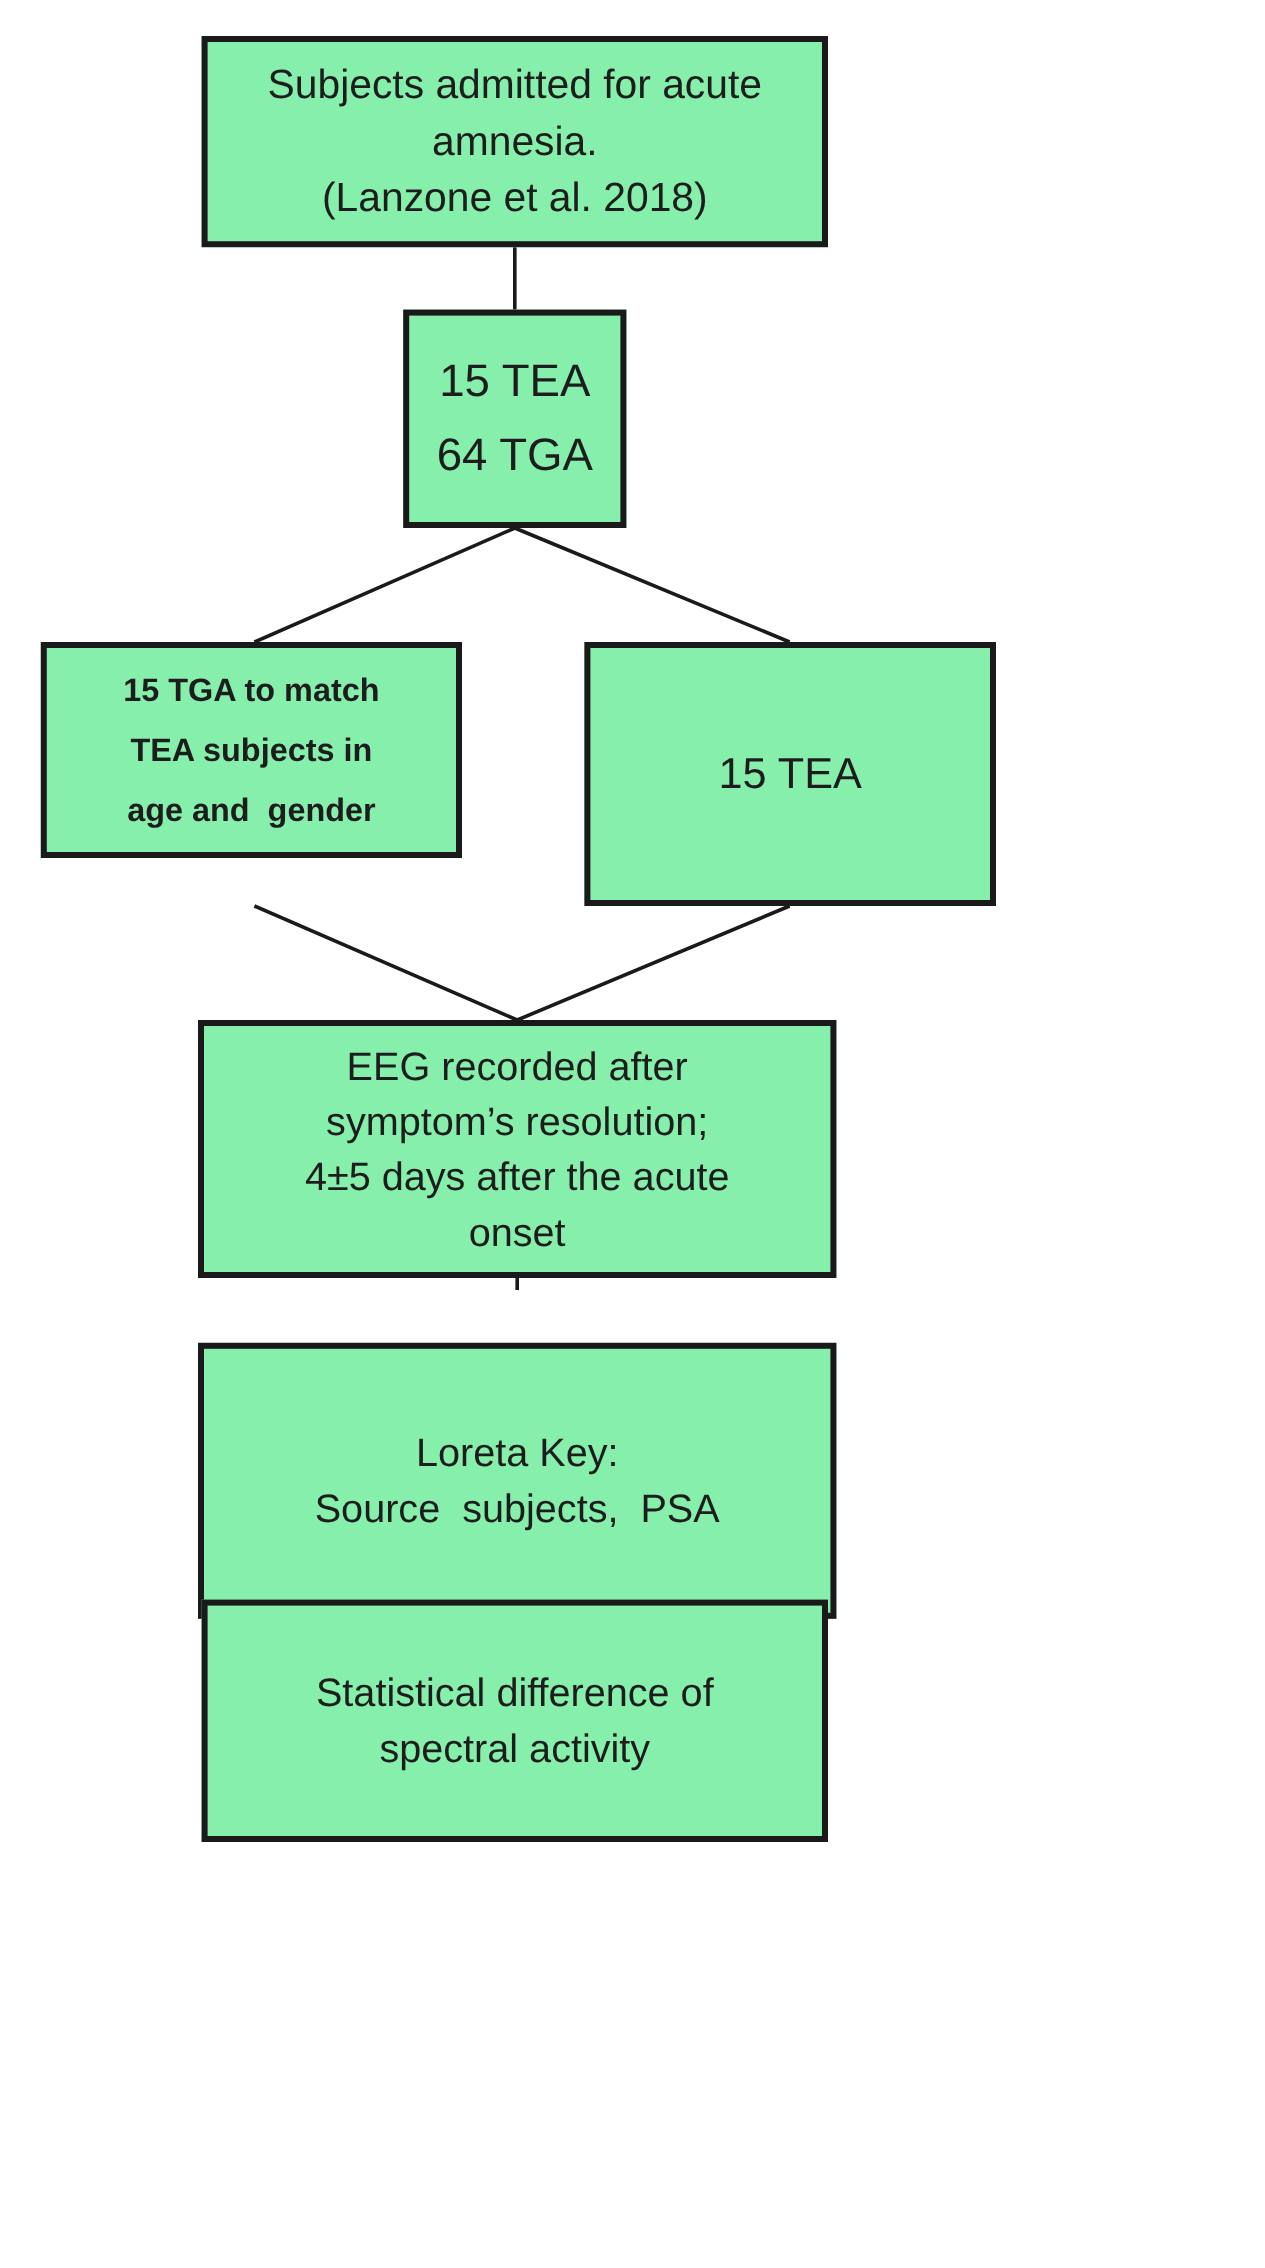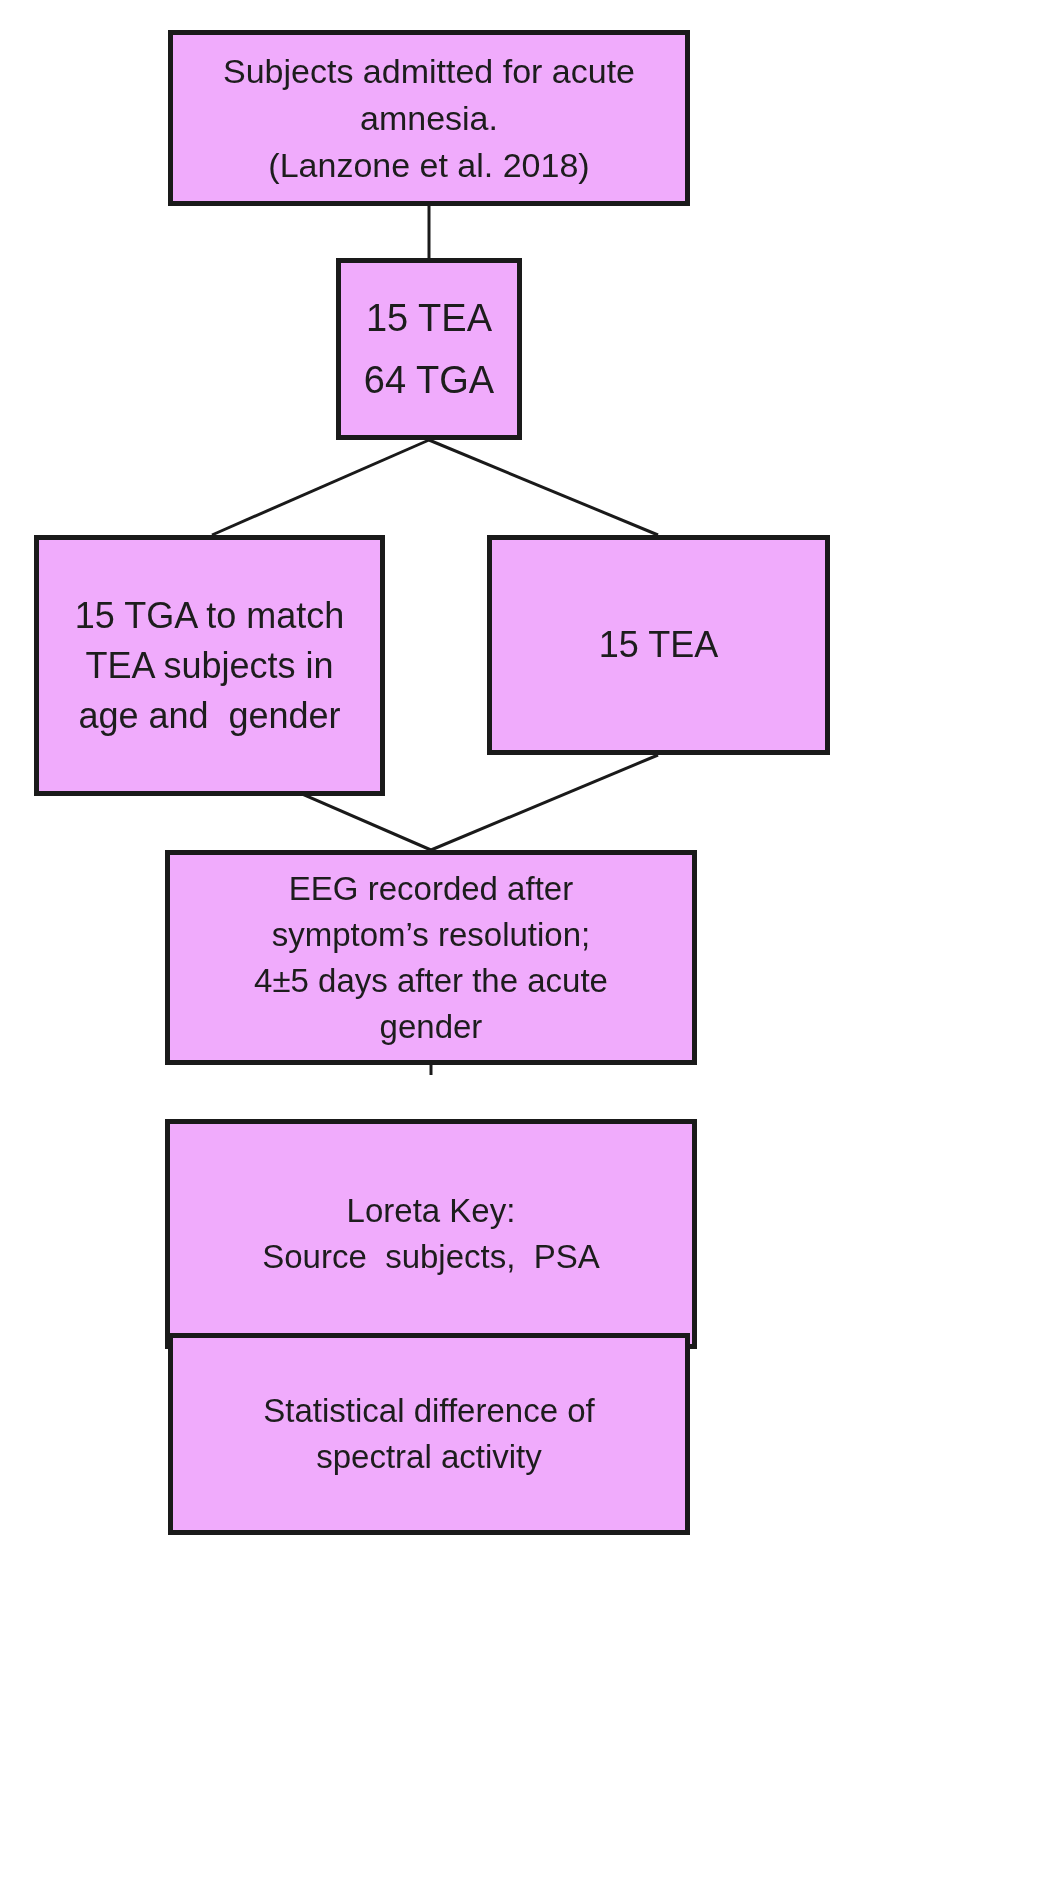"Subjects admitted for acute" .node { background: #f0abfc -> #86efac }
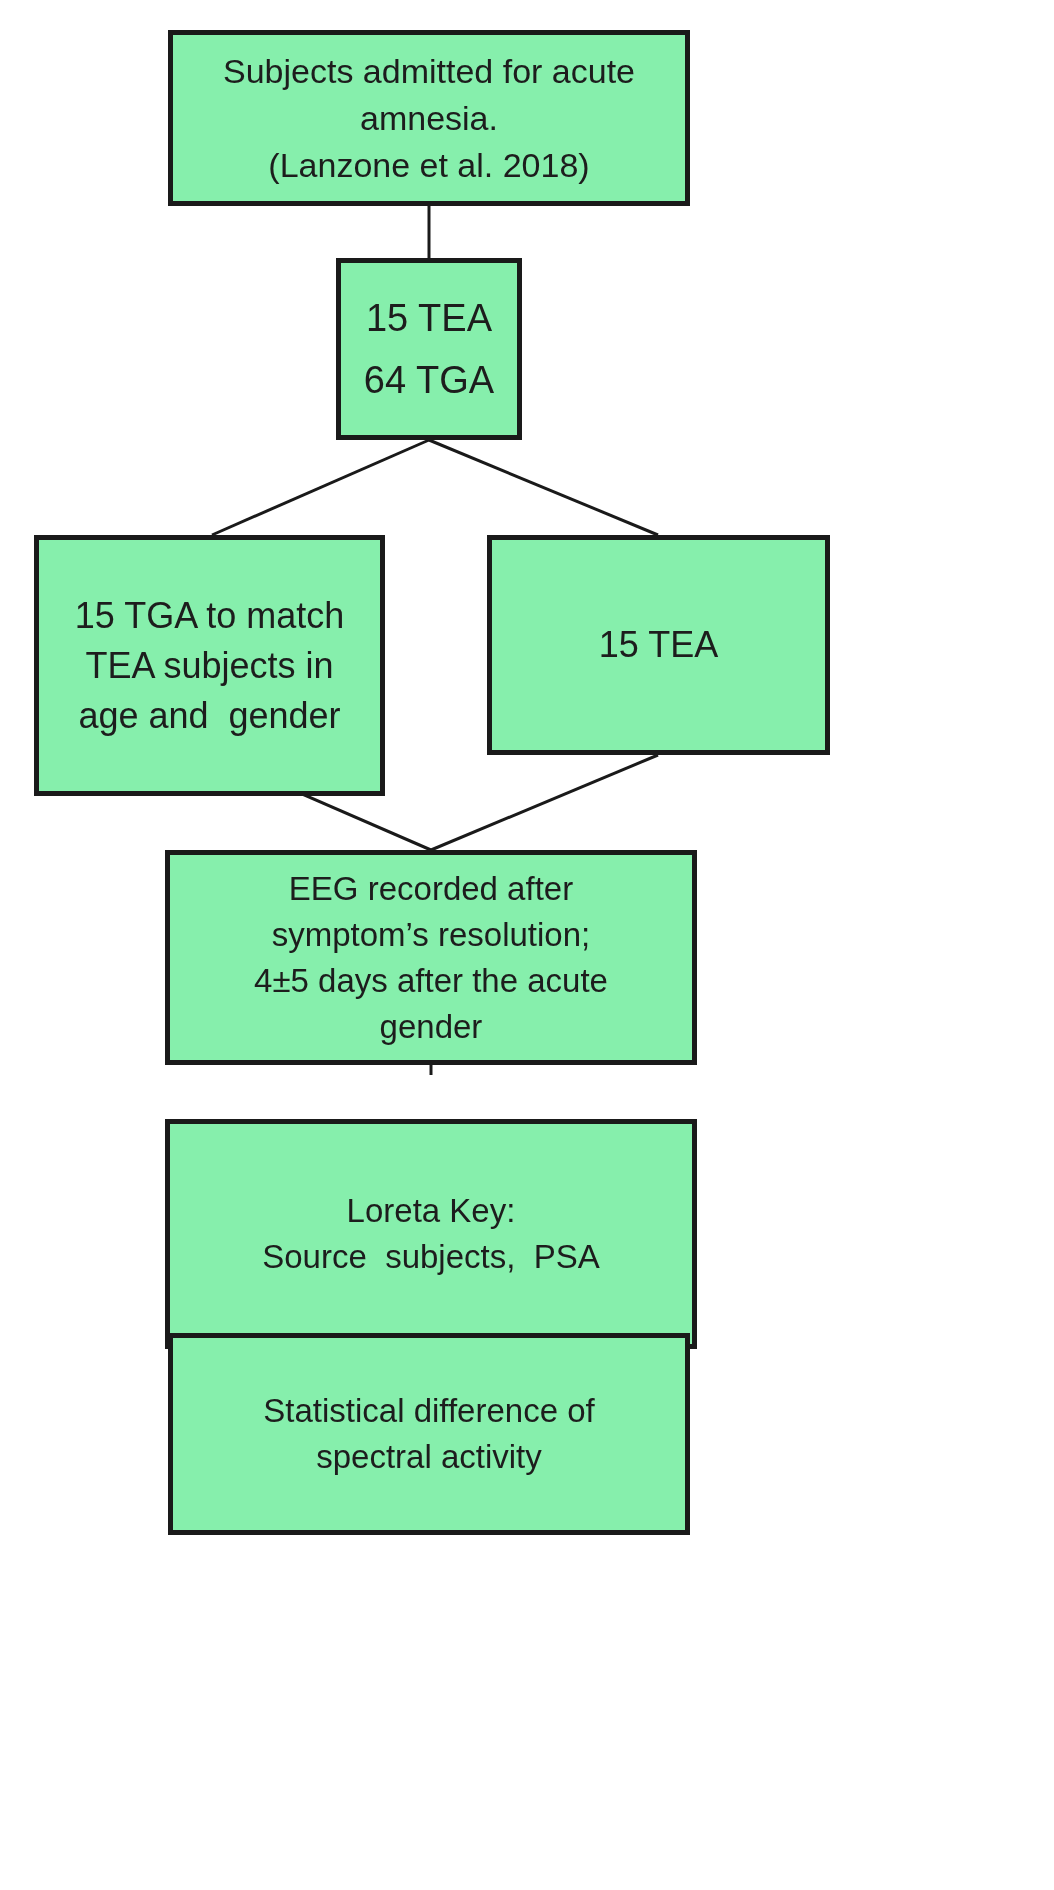"15 TGA to match" #node-tga-match { font-size: 36px -> 27px; font-weight: none -> bold; height: 261px -> 180px }
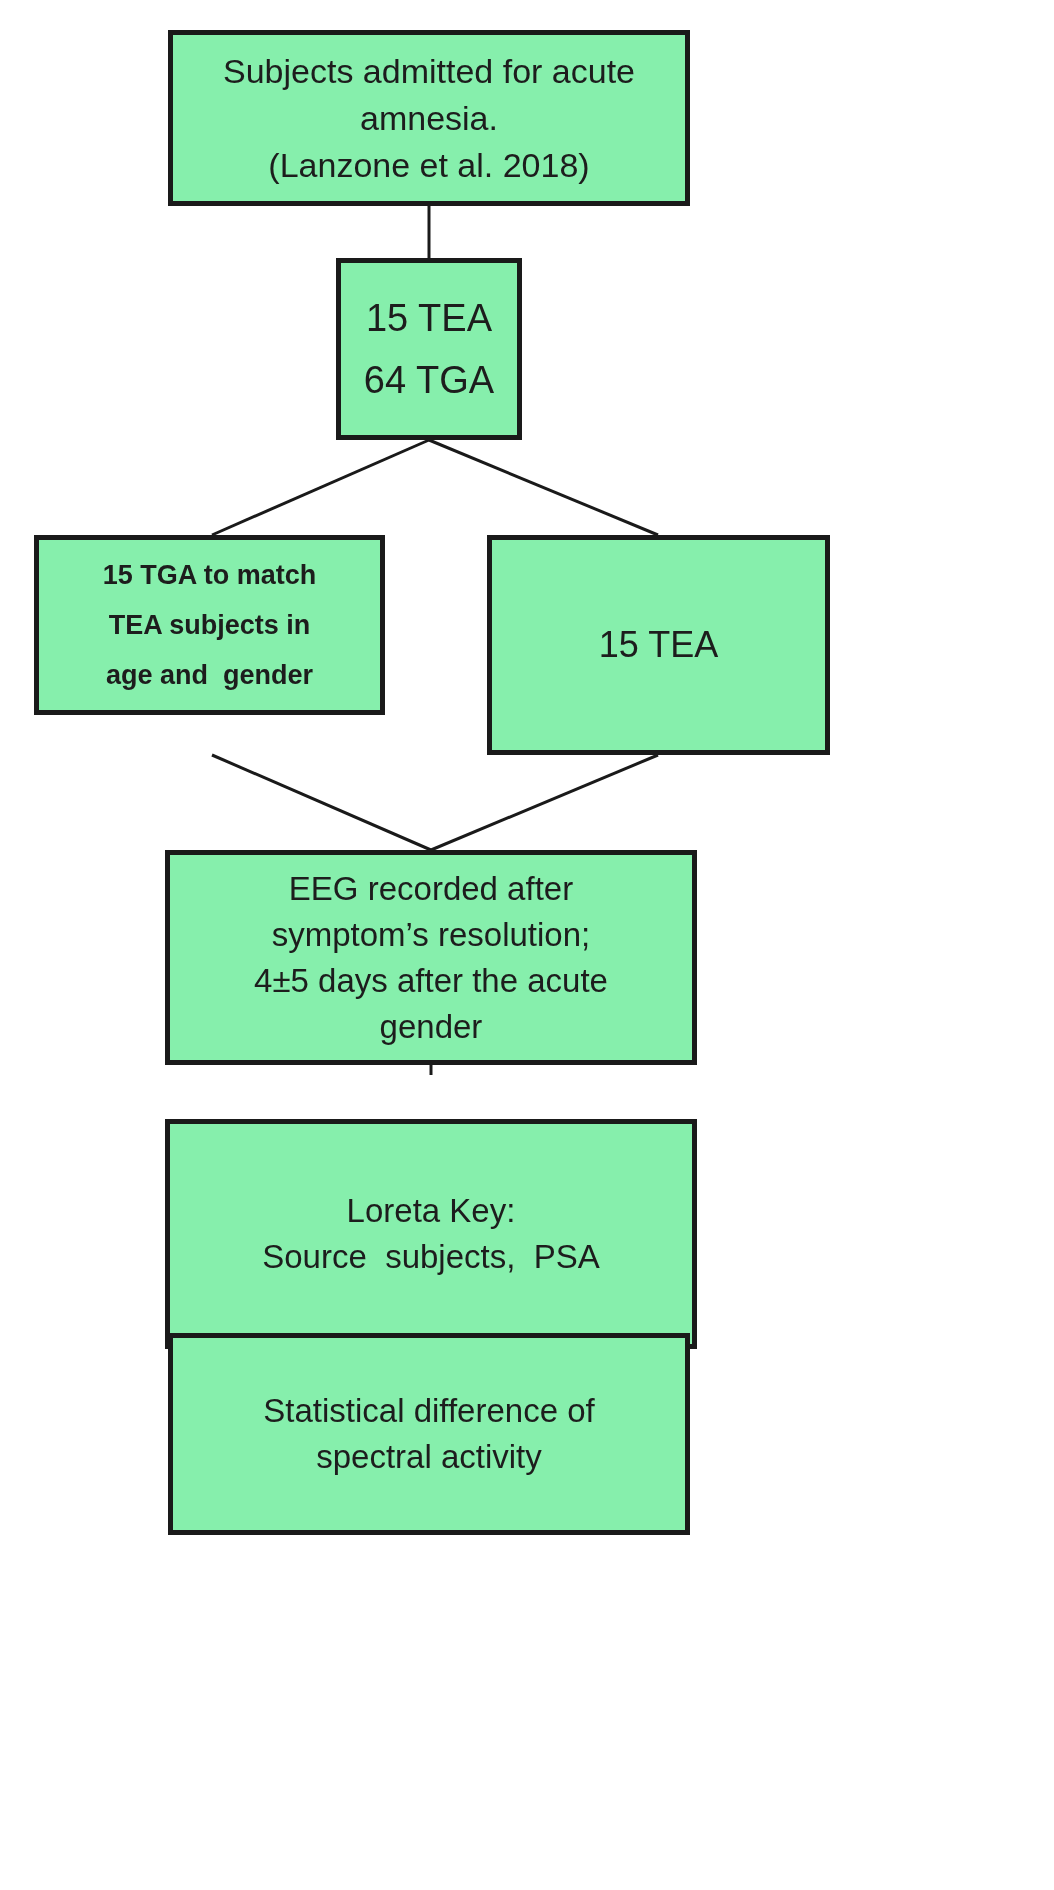"gender" span.line { text: gender -> onset }
